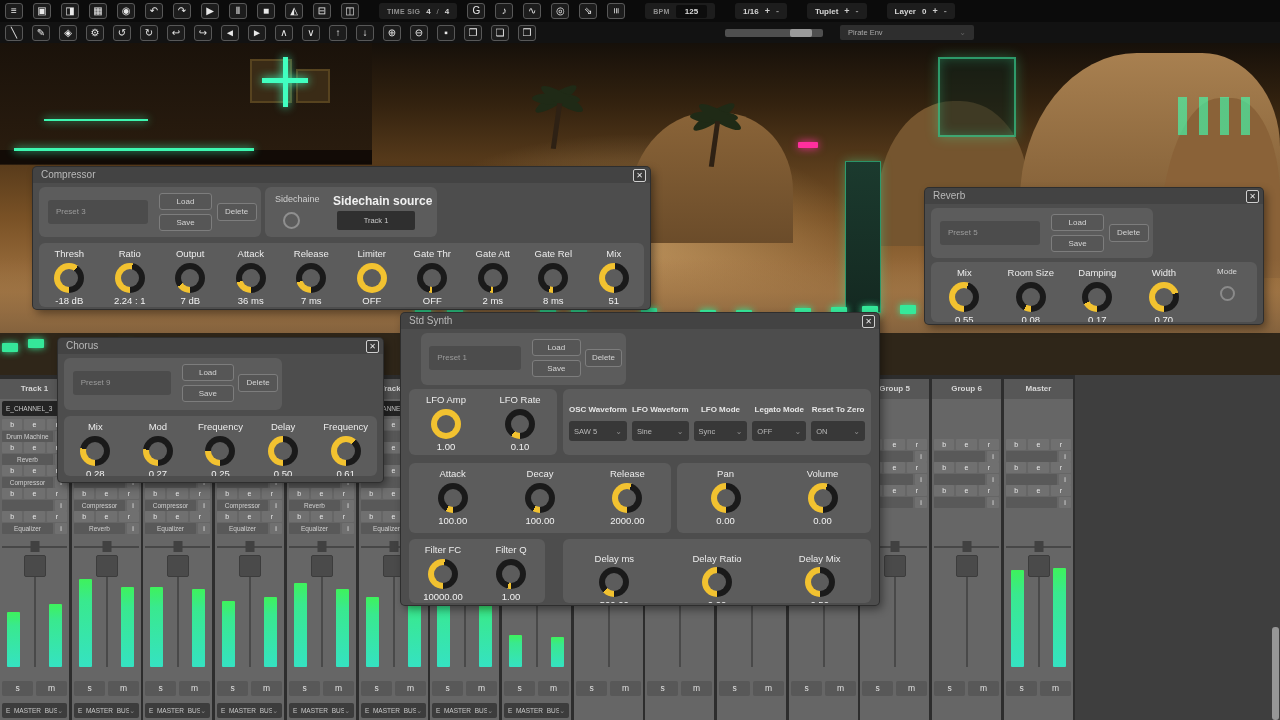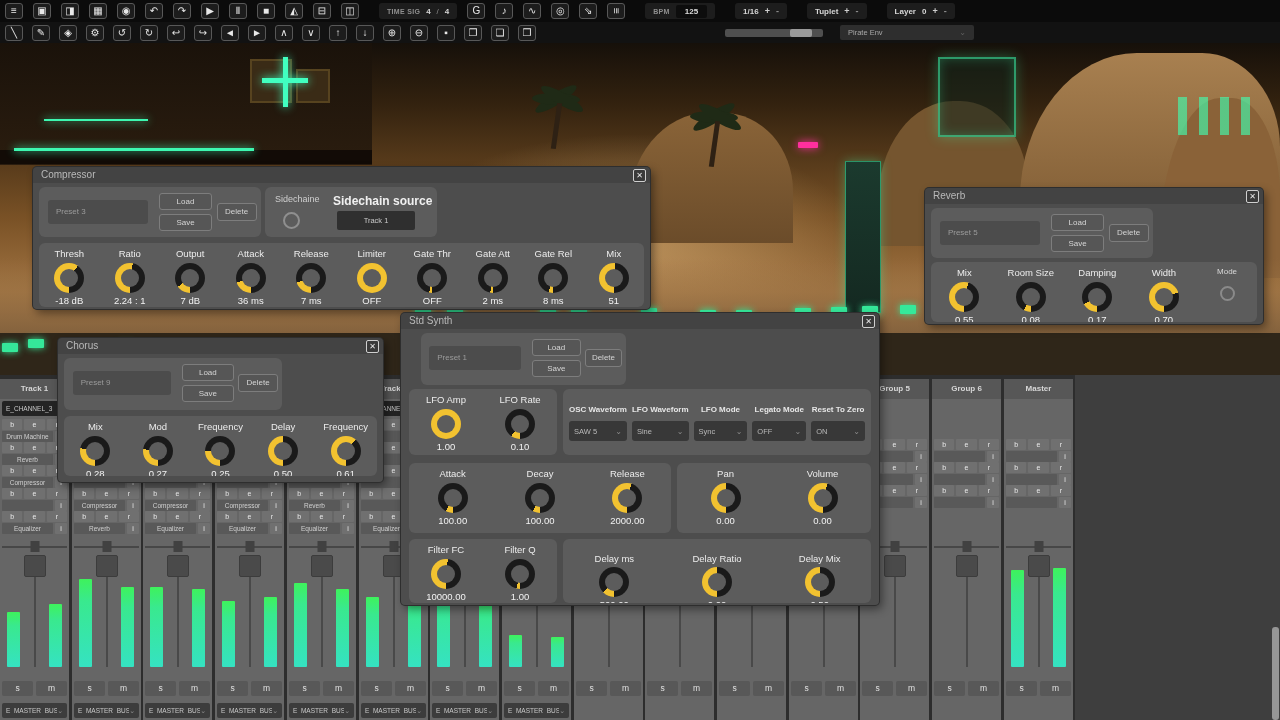"Filter FC" div.panel { width: 148px -> 136px }
